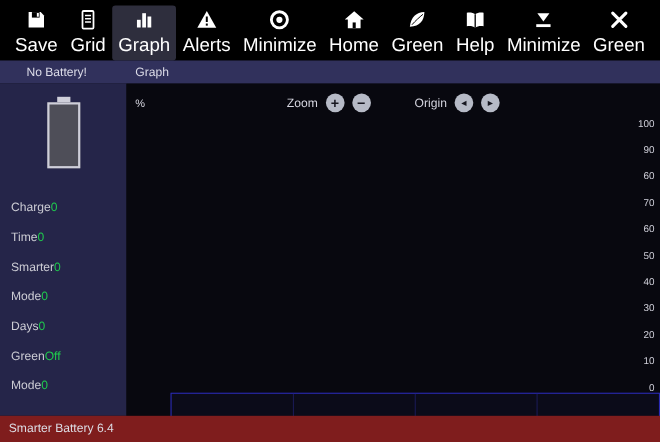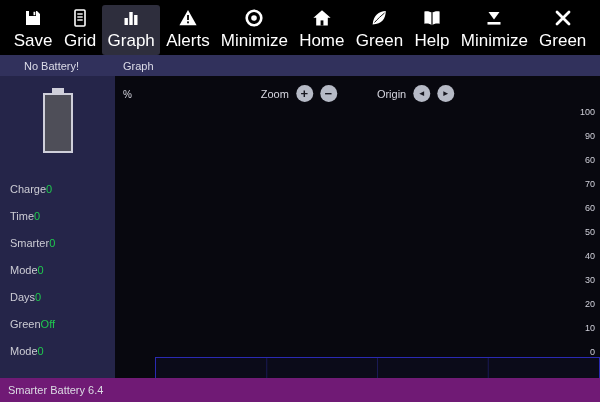"Smarter Battery 6.4" .statusbar { background: #701a75 -> #7f1d1d }
